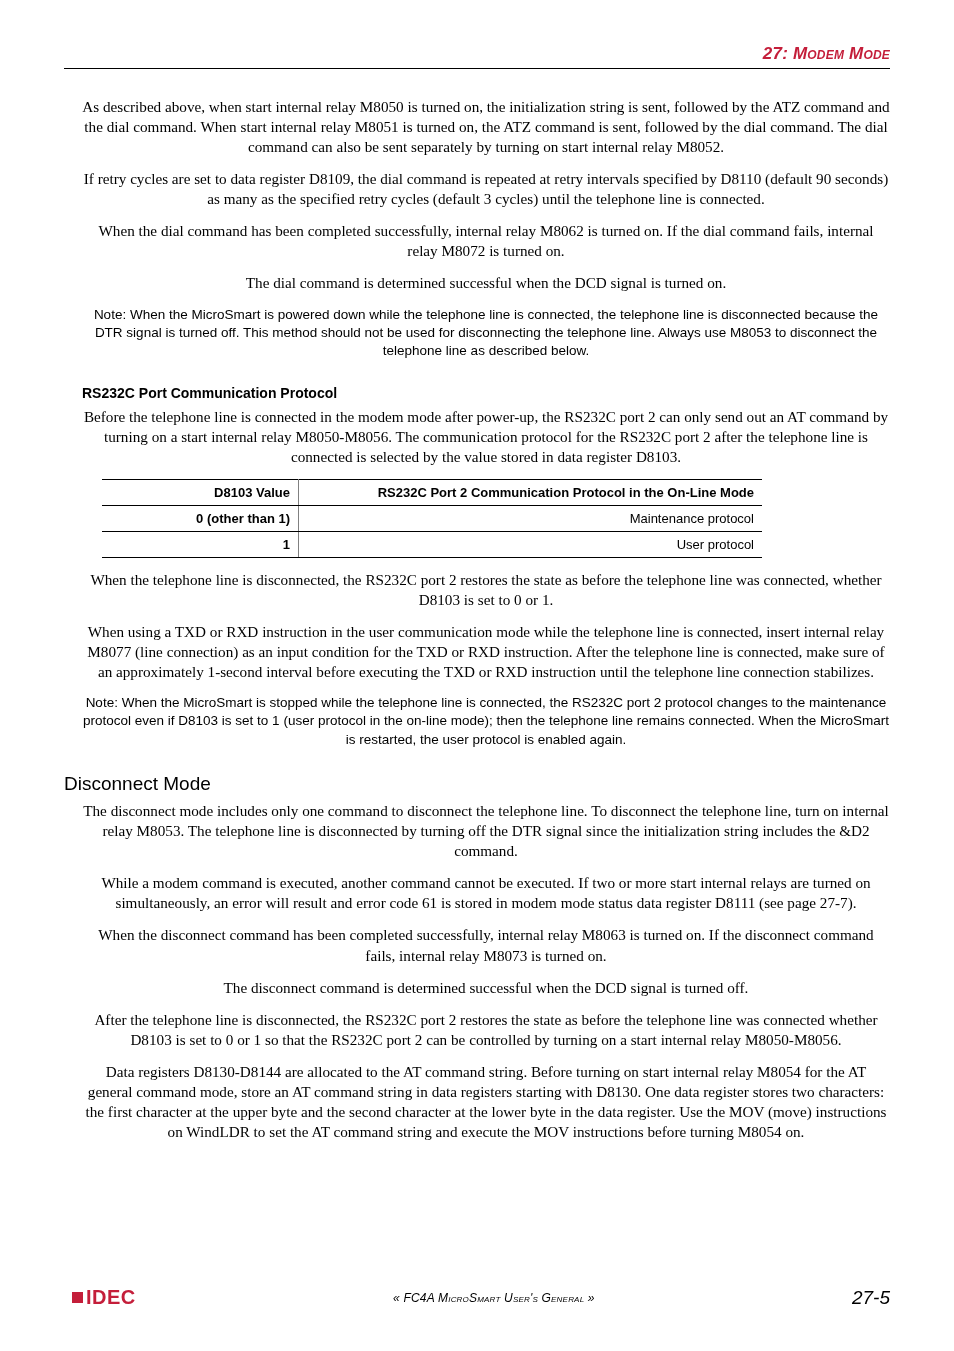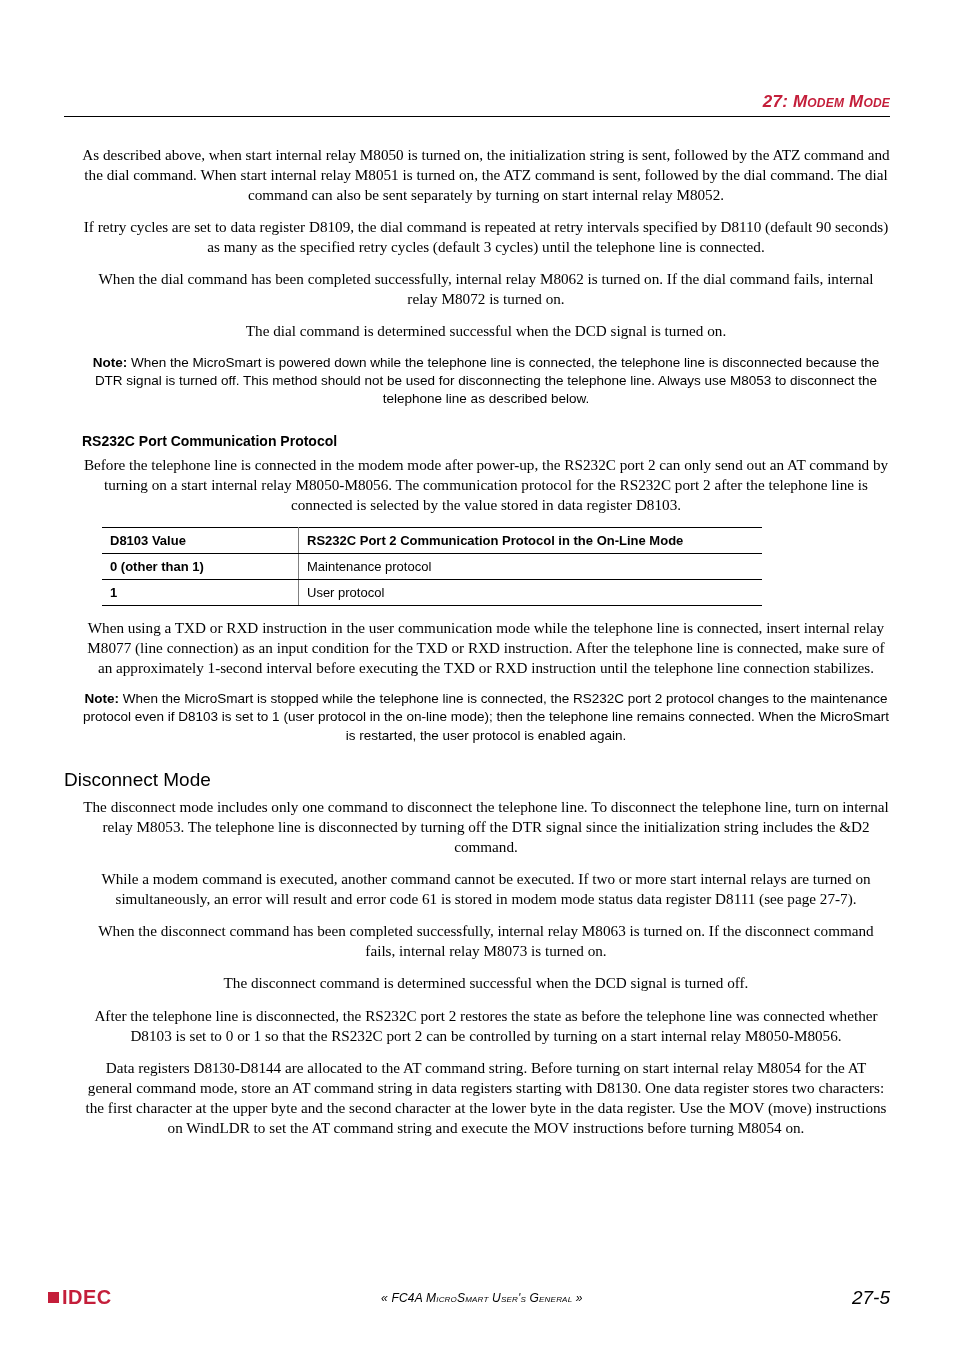"27: Modem Mode" .page { padding: 92px 64px 40px 64px -> 44px 64px 40px 64px }
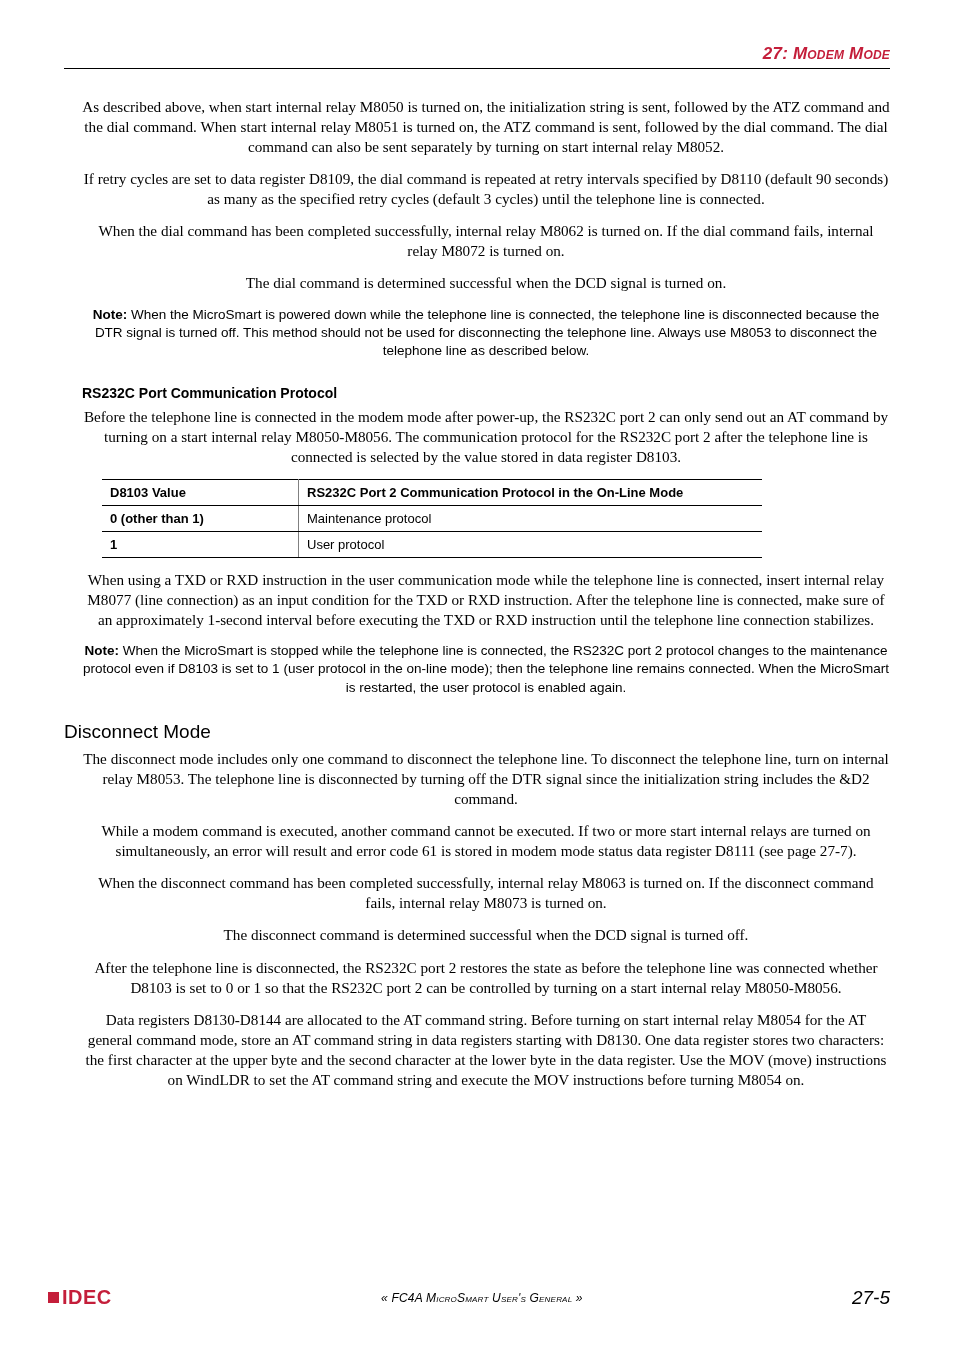"Note:" .note .note-label { font-weight: bold -> normal }
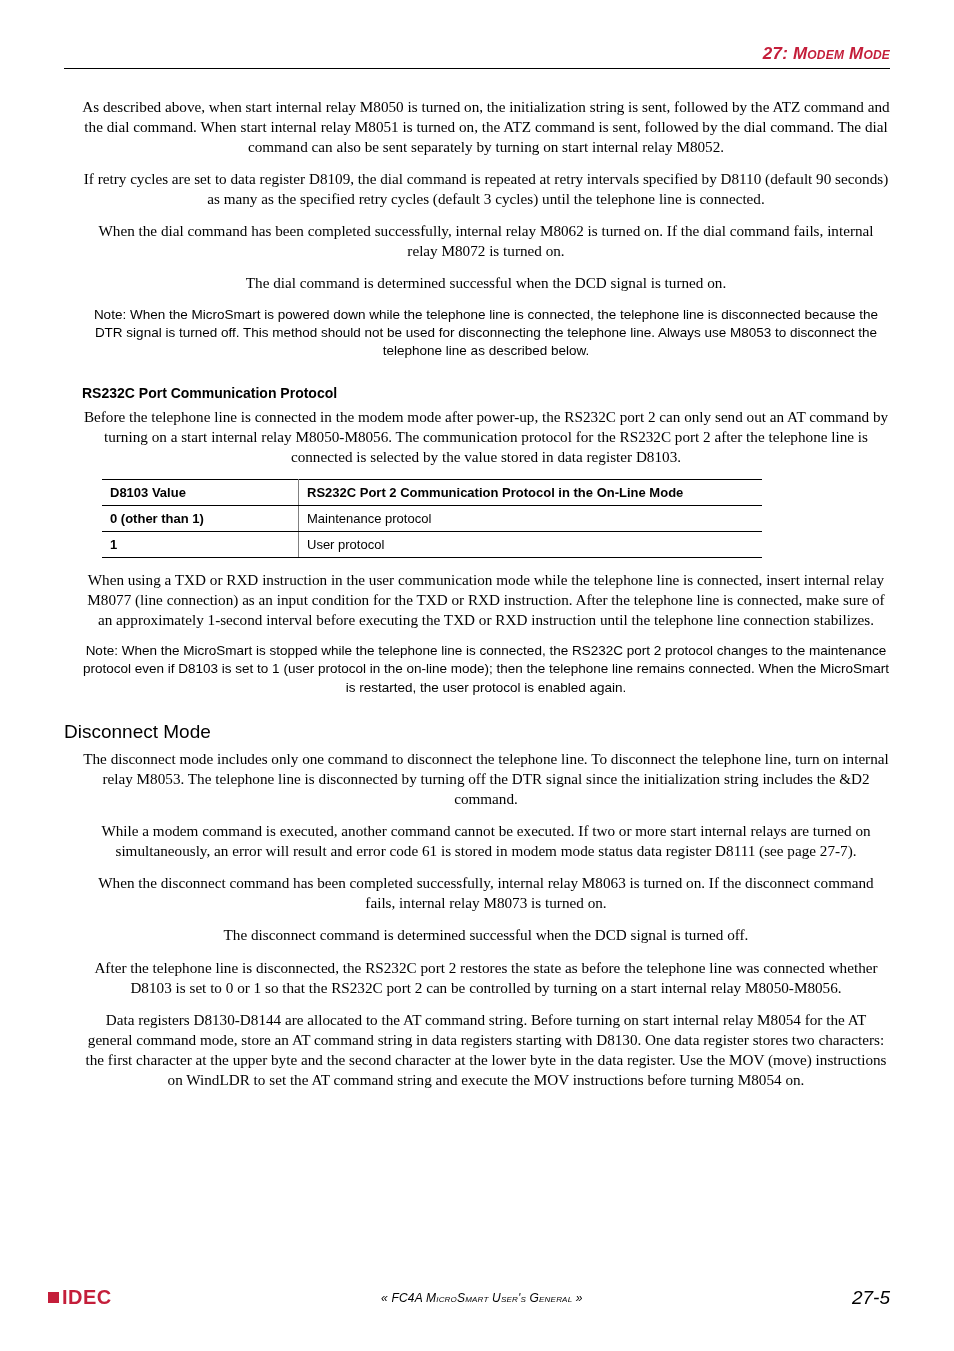"D8103 Value" table.proto th, table.proto td { text-align: left -> right }
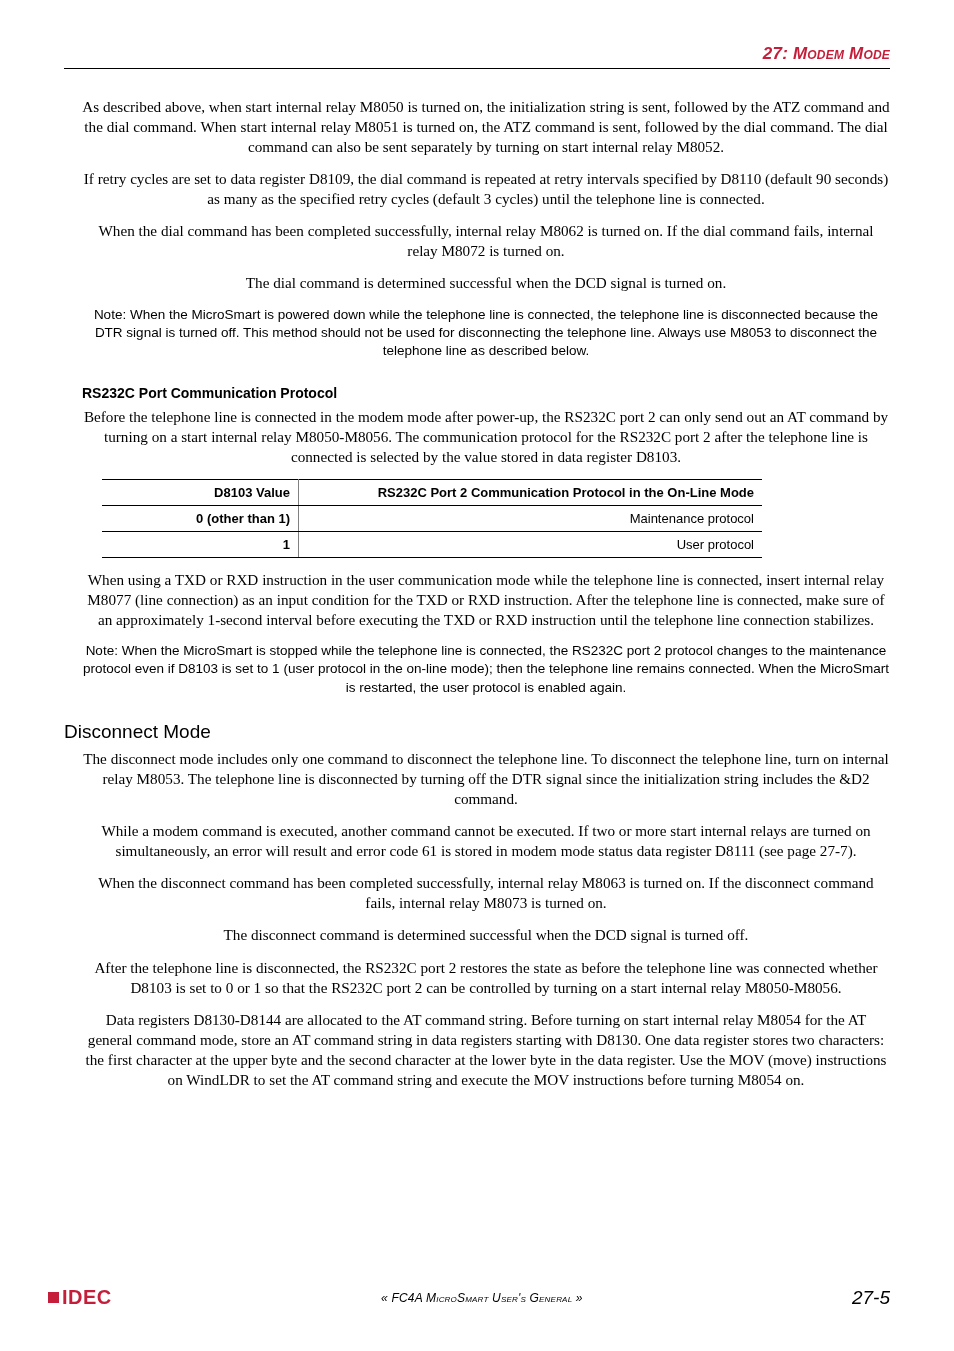"When the telephone line is" p { html: none -> <p>When the telephone line is disconnected, the RS232C port 2 restores the state as before the telephone line was connected, whether D8103 is set to 0 or 1.</p> }
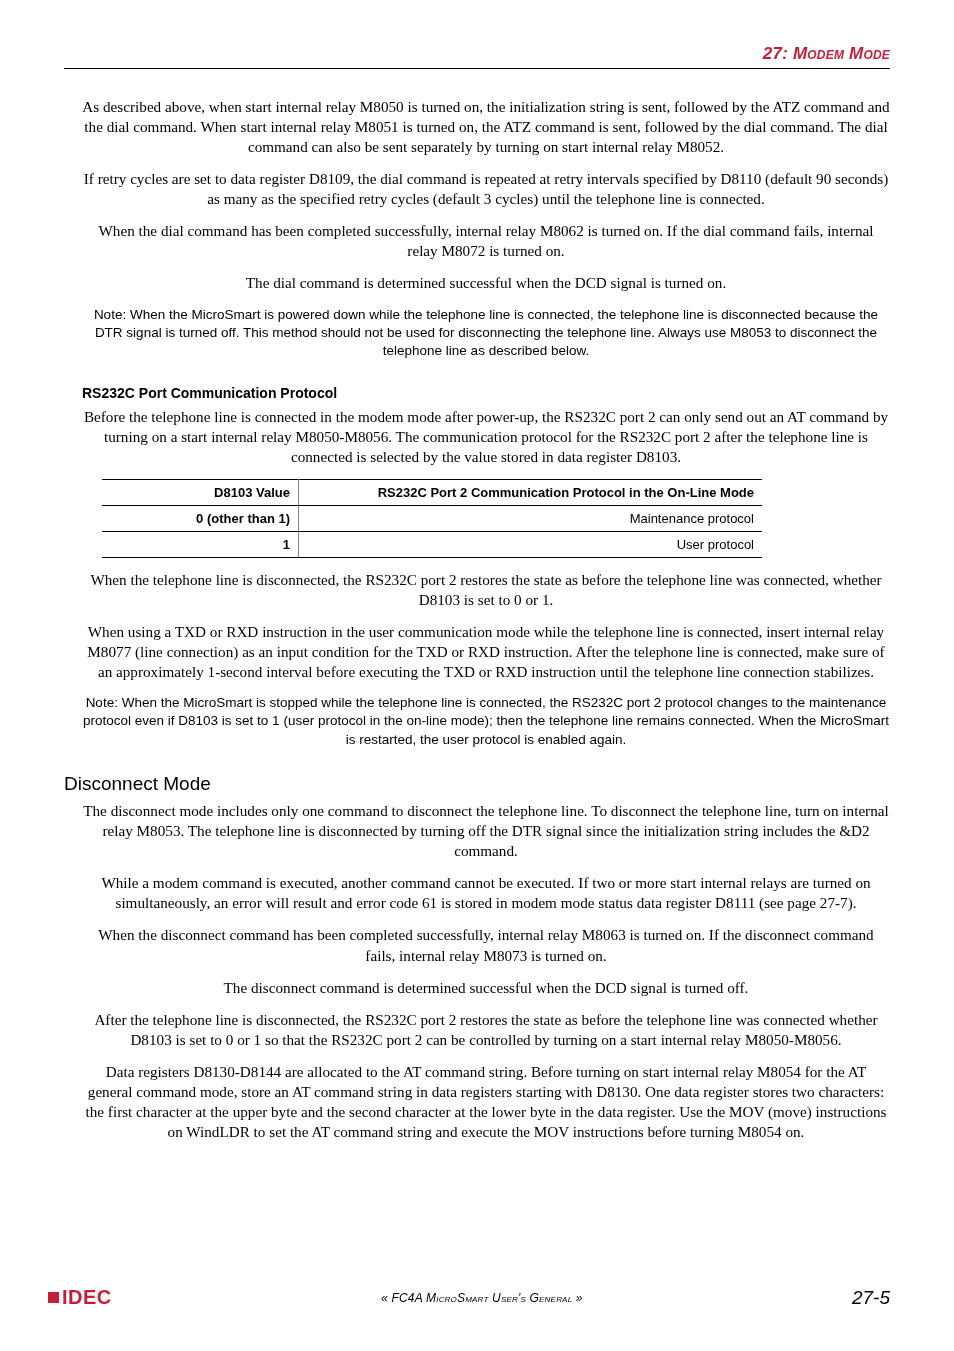"IDEC" .footer { left: 48px -> 72px }
